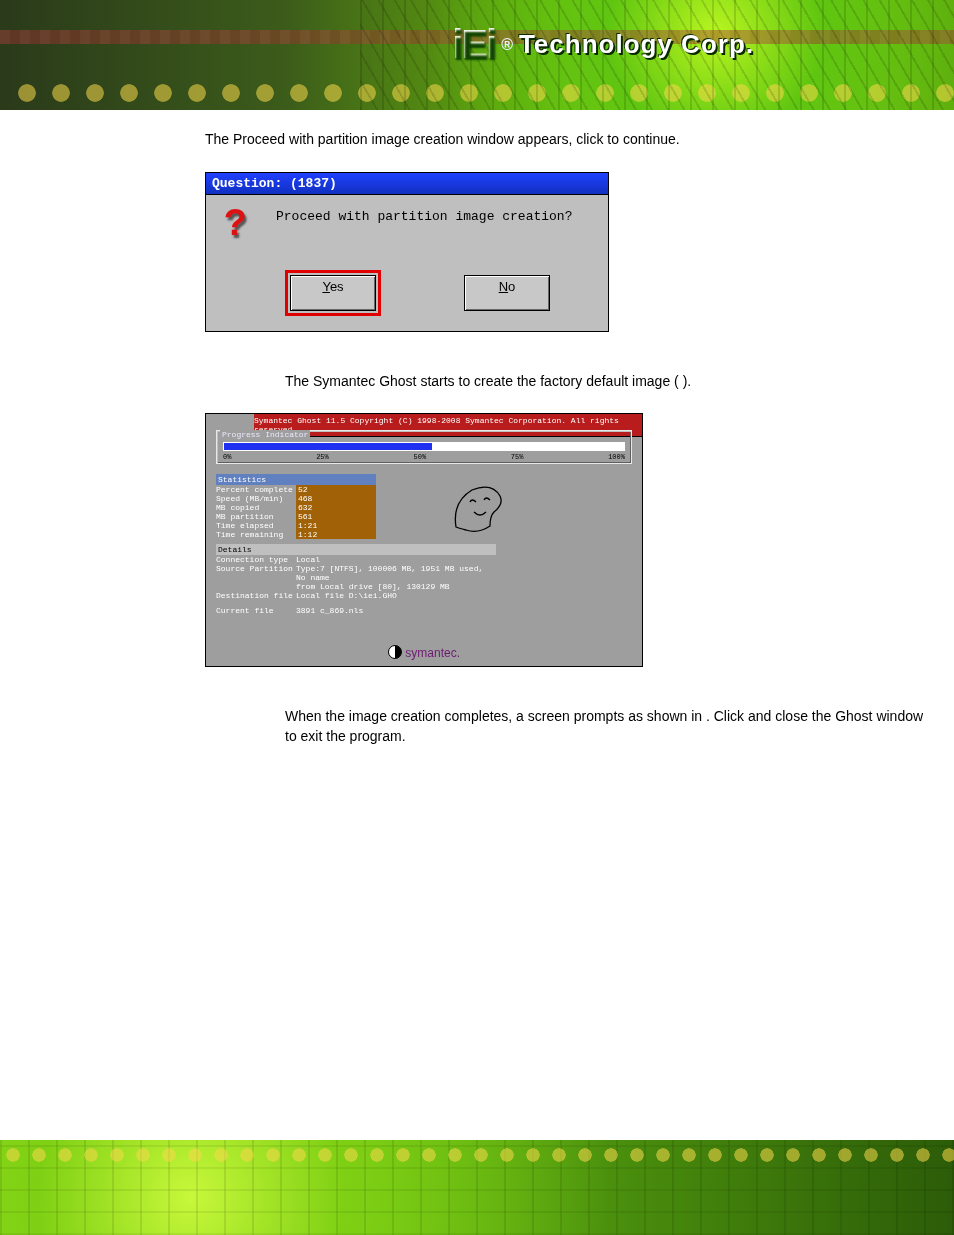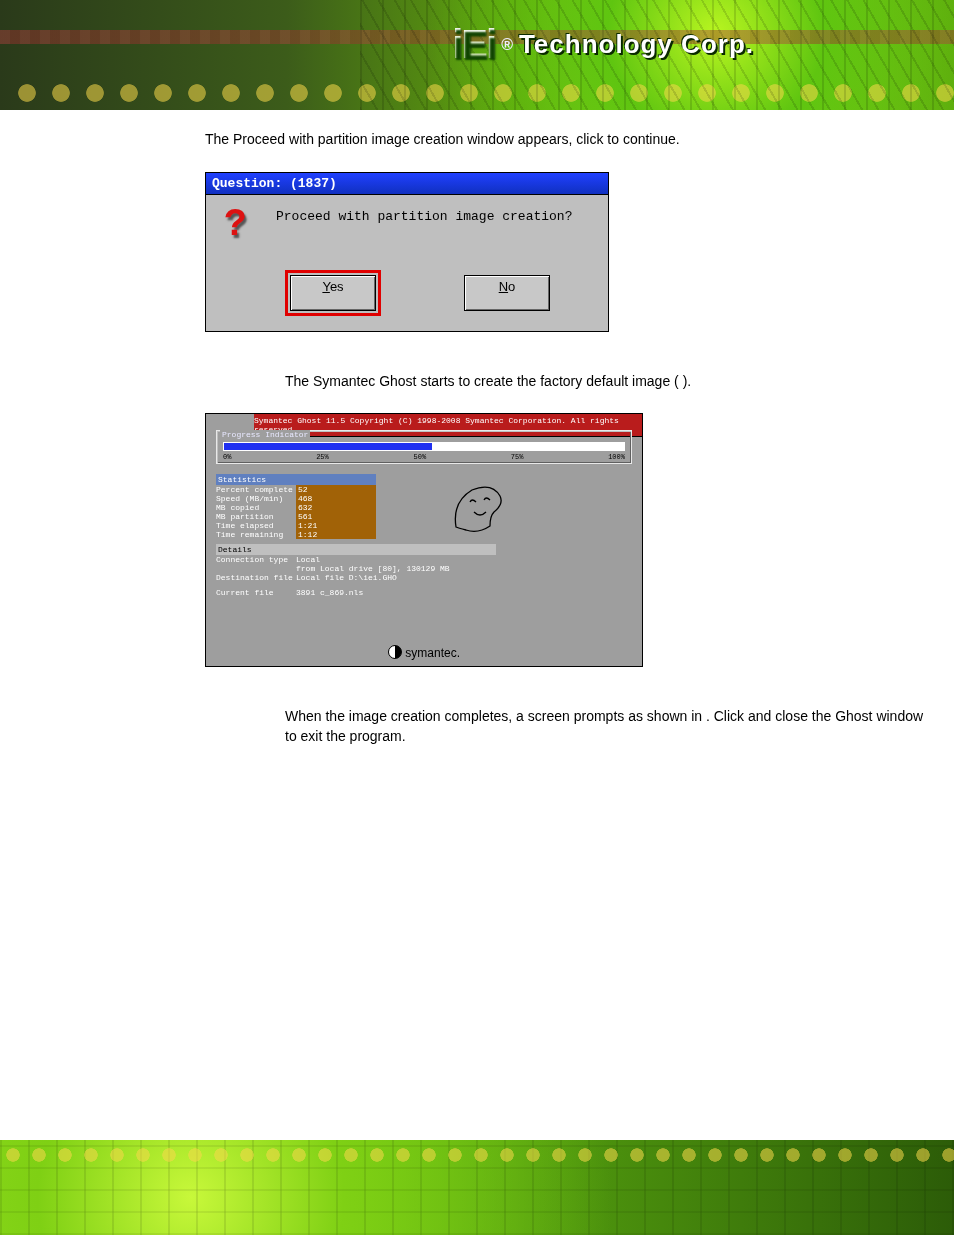"Source Partition" div.det-row { html: none -> <div> <span>Source Partition</span> <span>Type:7 [NTFS], 100006 MB, 1951 MB used, No name</span> </div> }
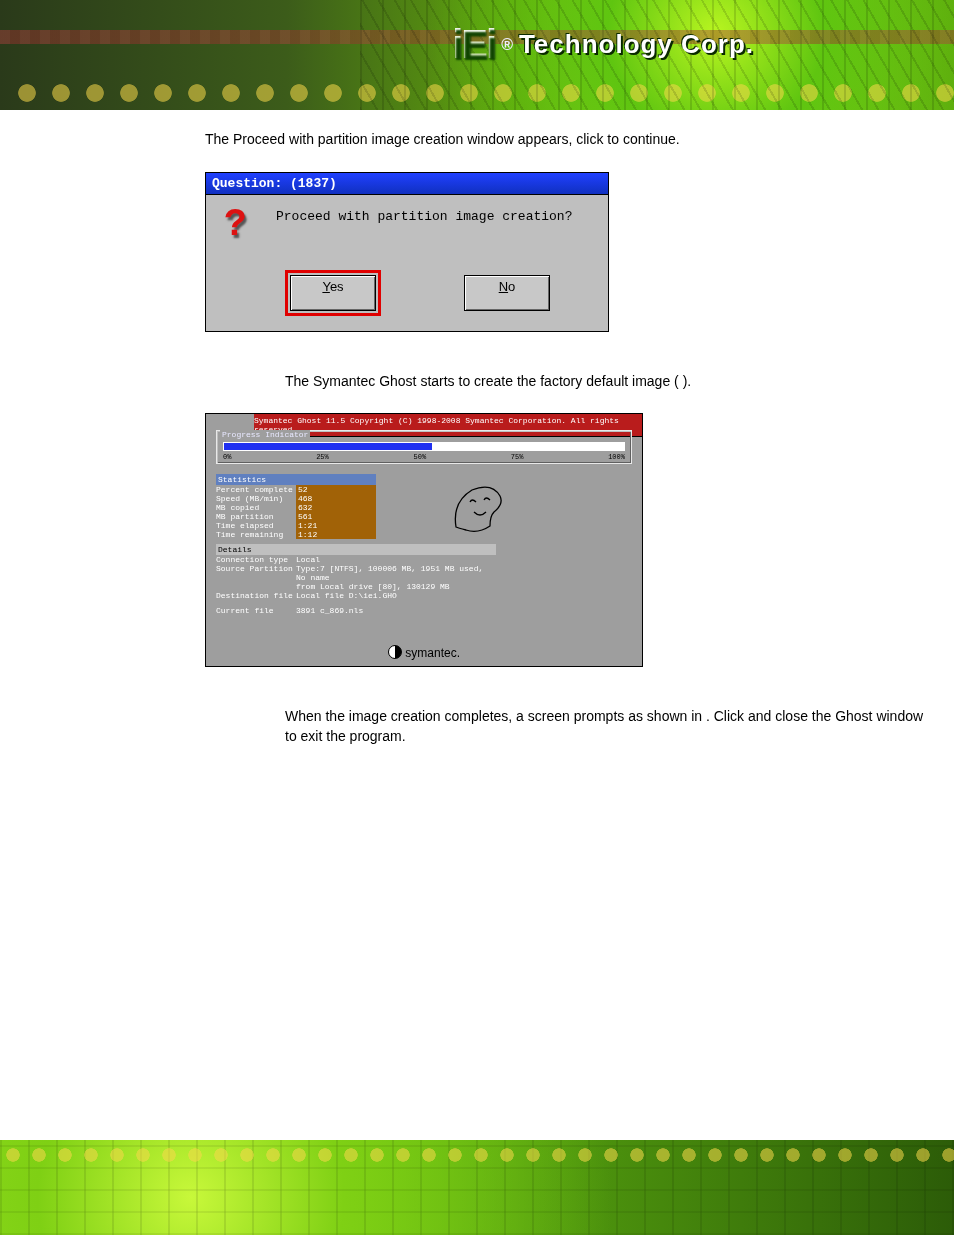"symantec." .ghost-logo { color: #000000 -> #701a75 }
